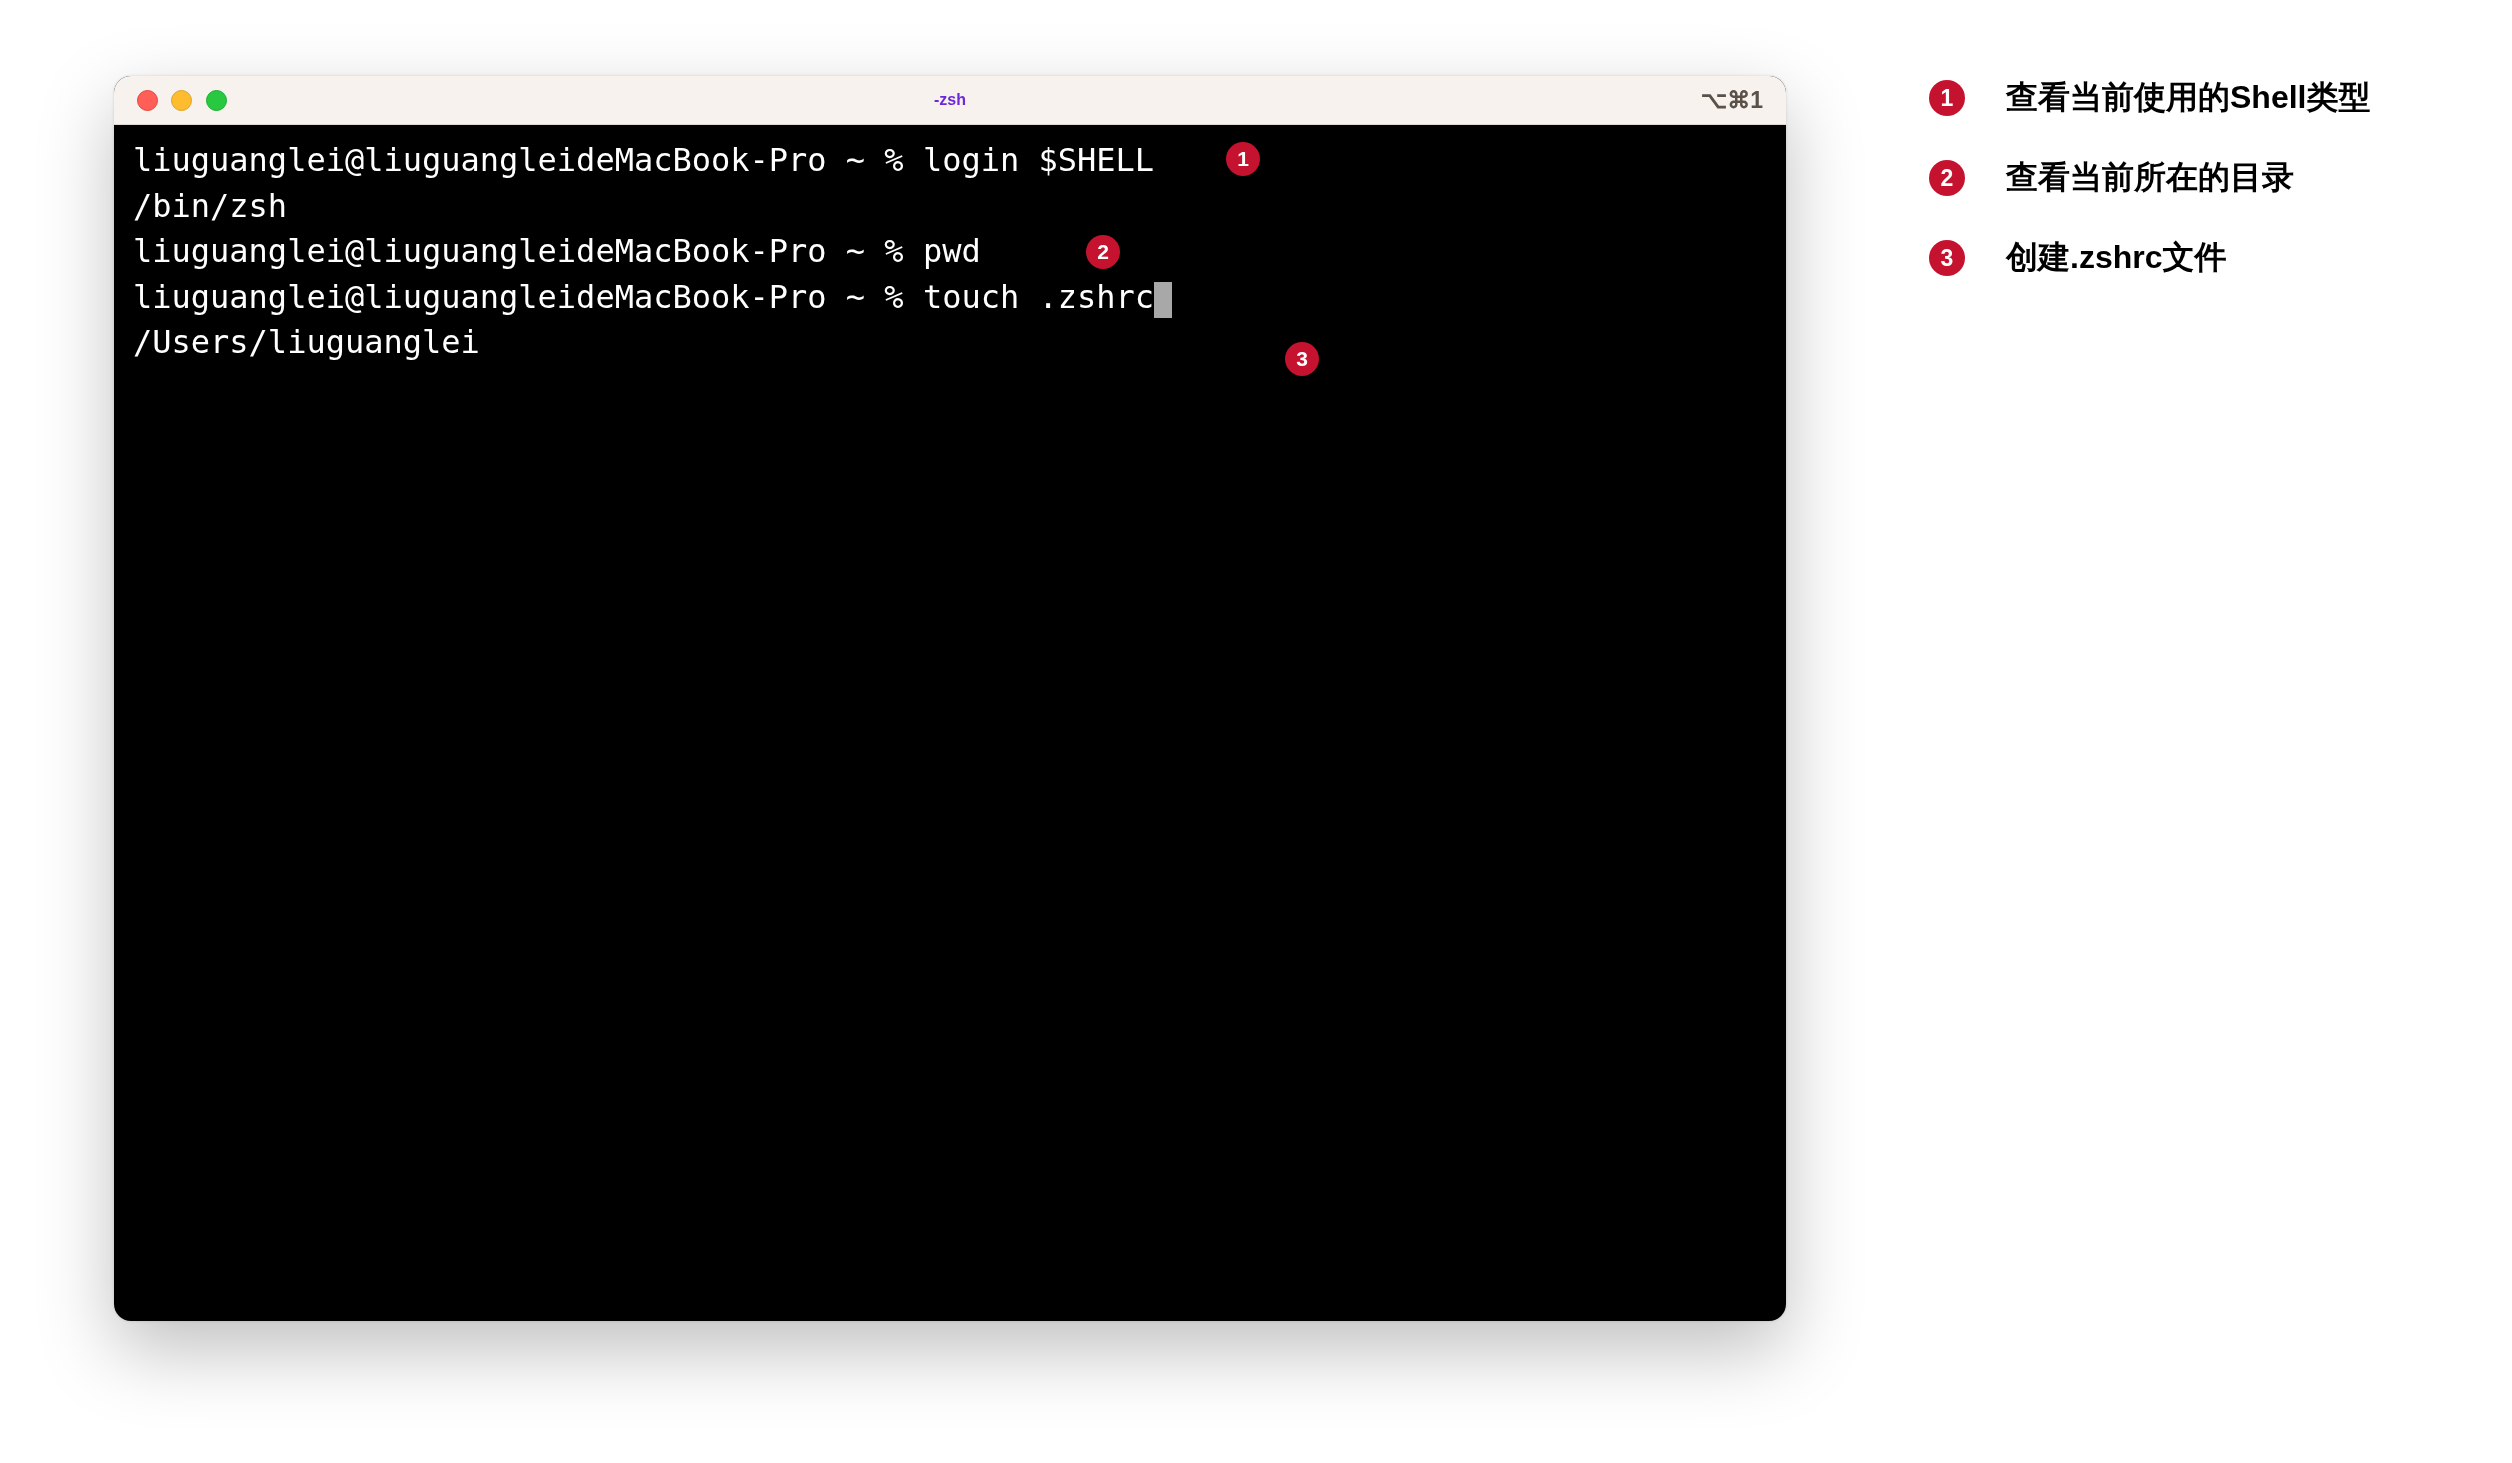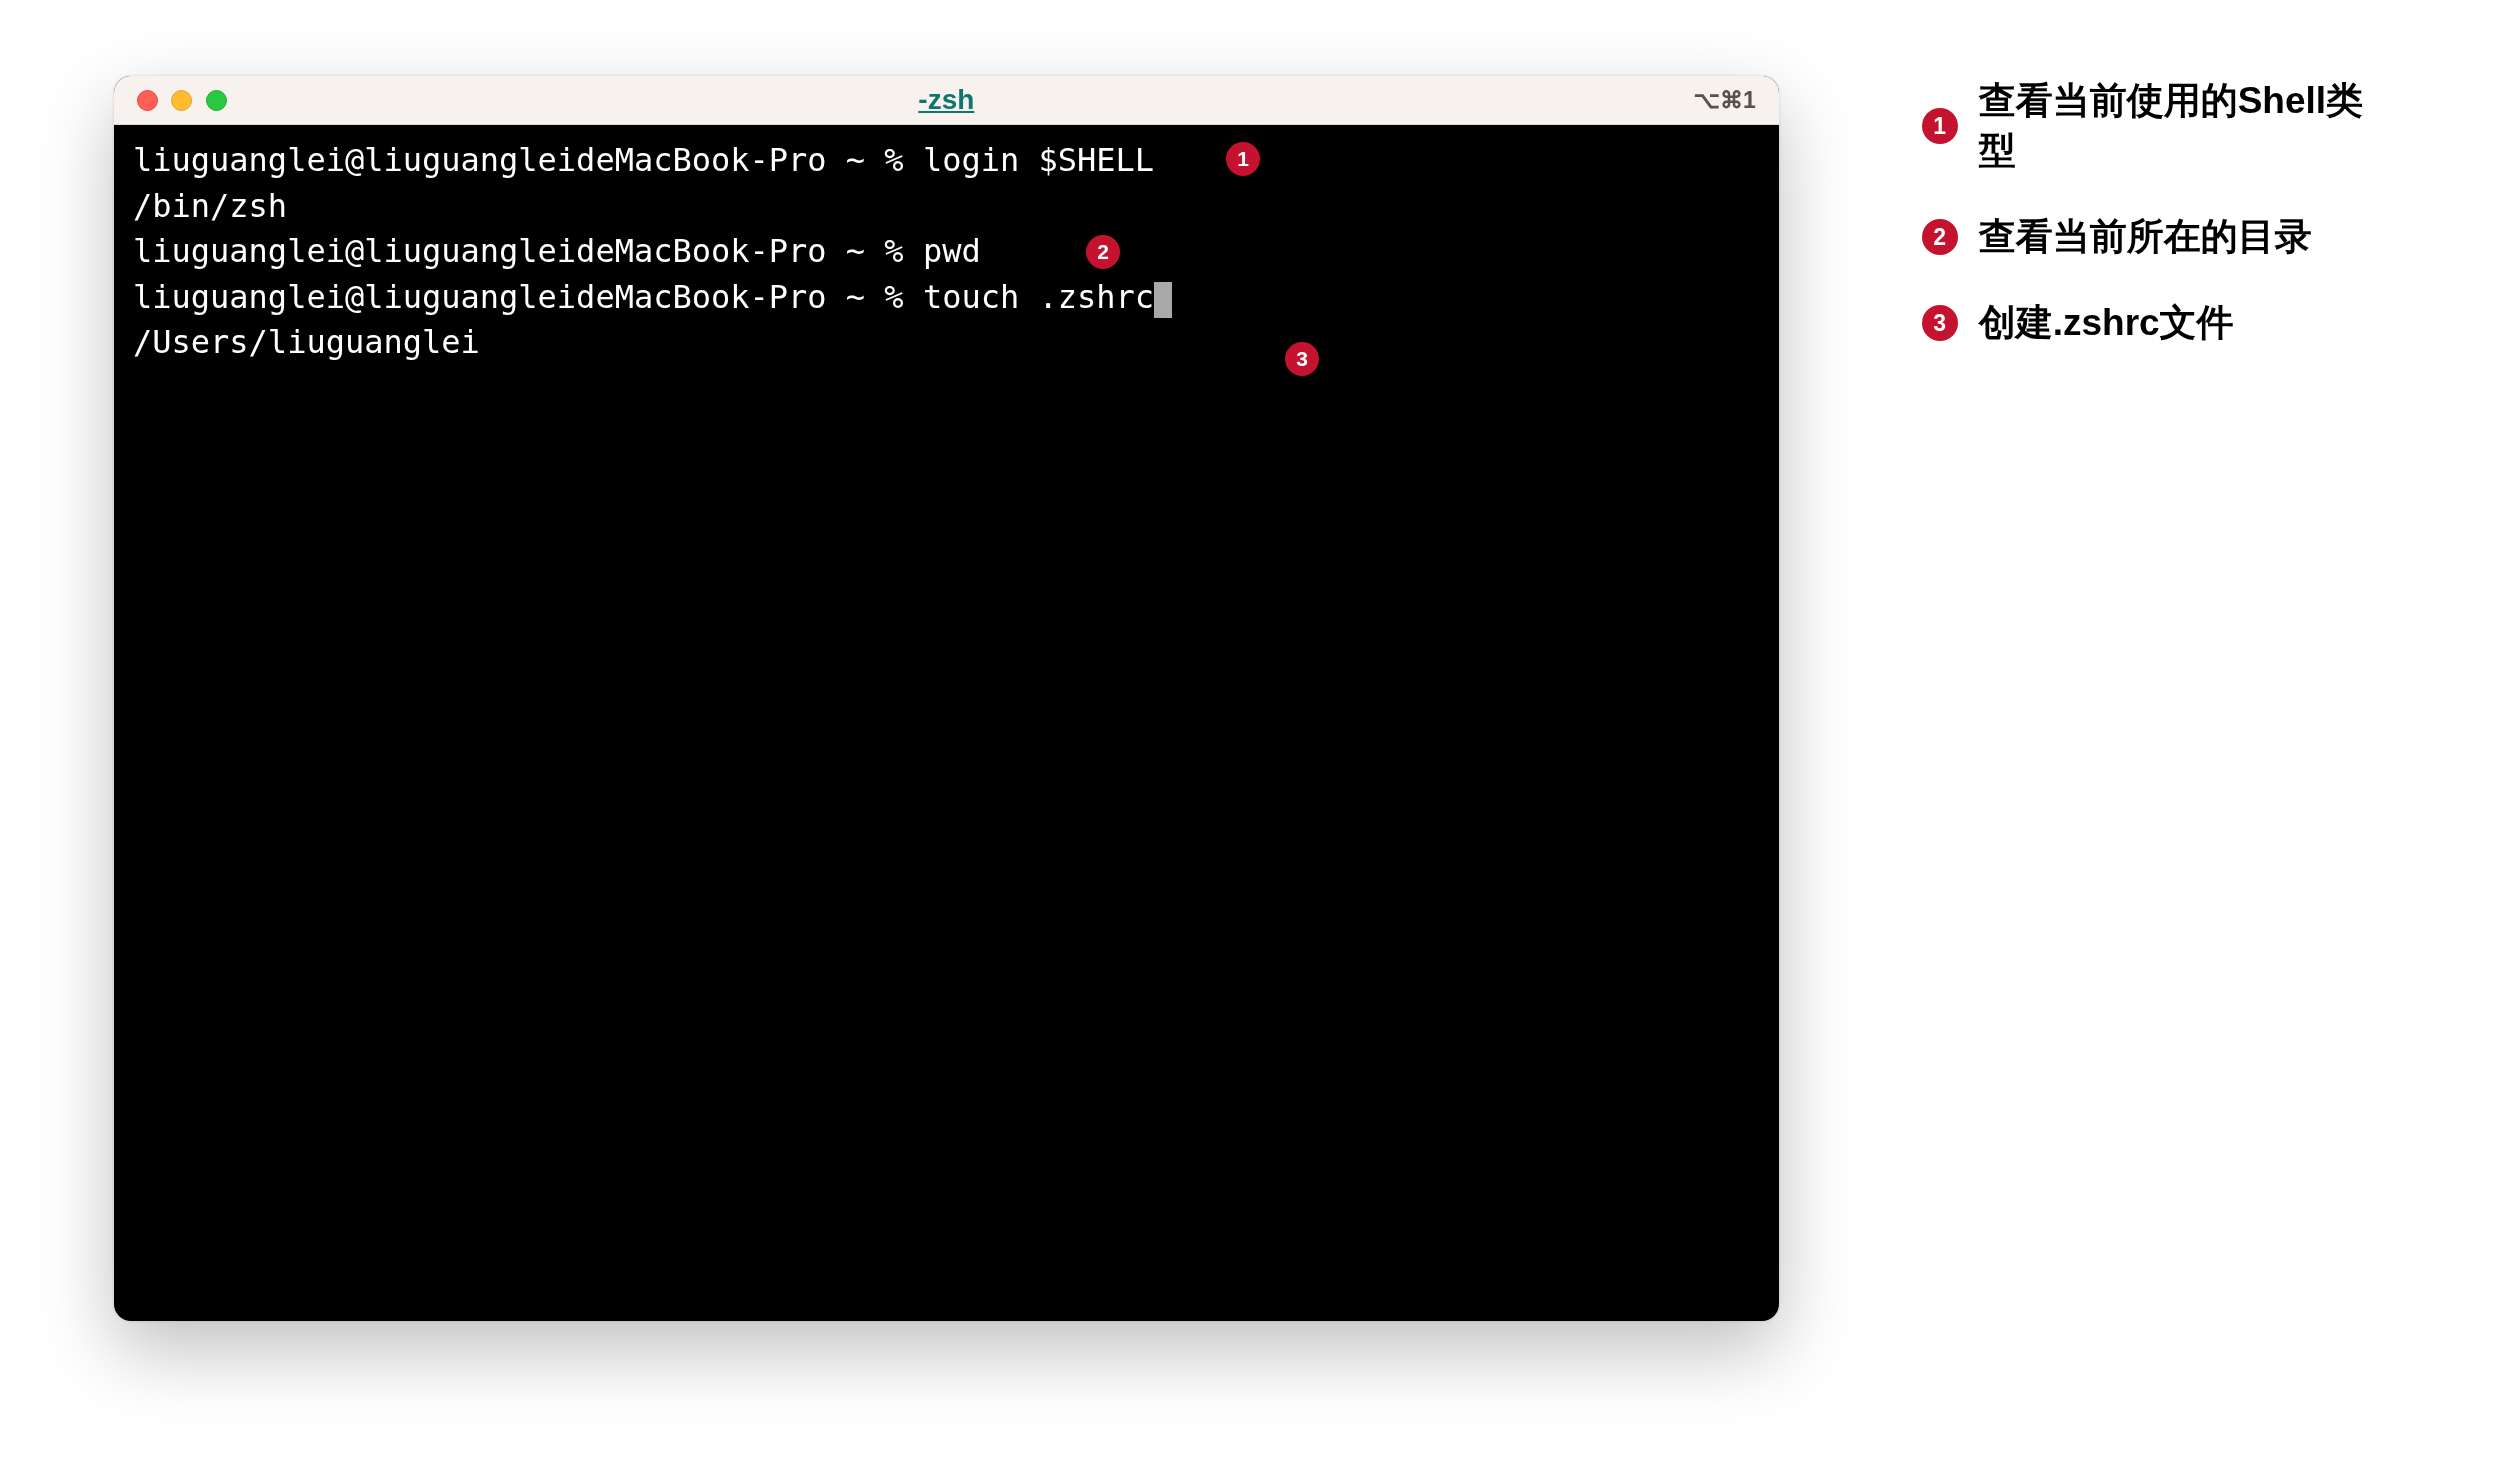"-zsh" .window-title { color: #0f766e -> #6d28d9; font-size: 28px -> 16px; text-decoration: underline -> none }
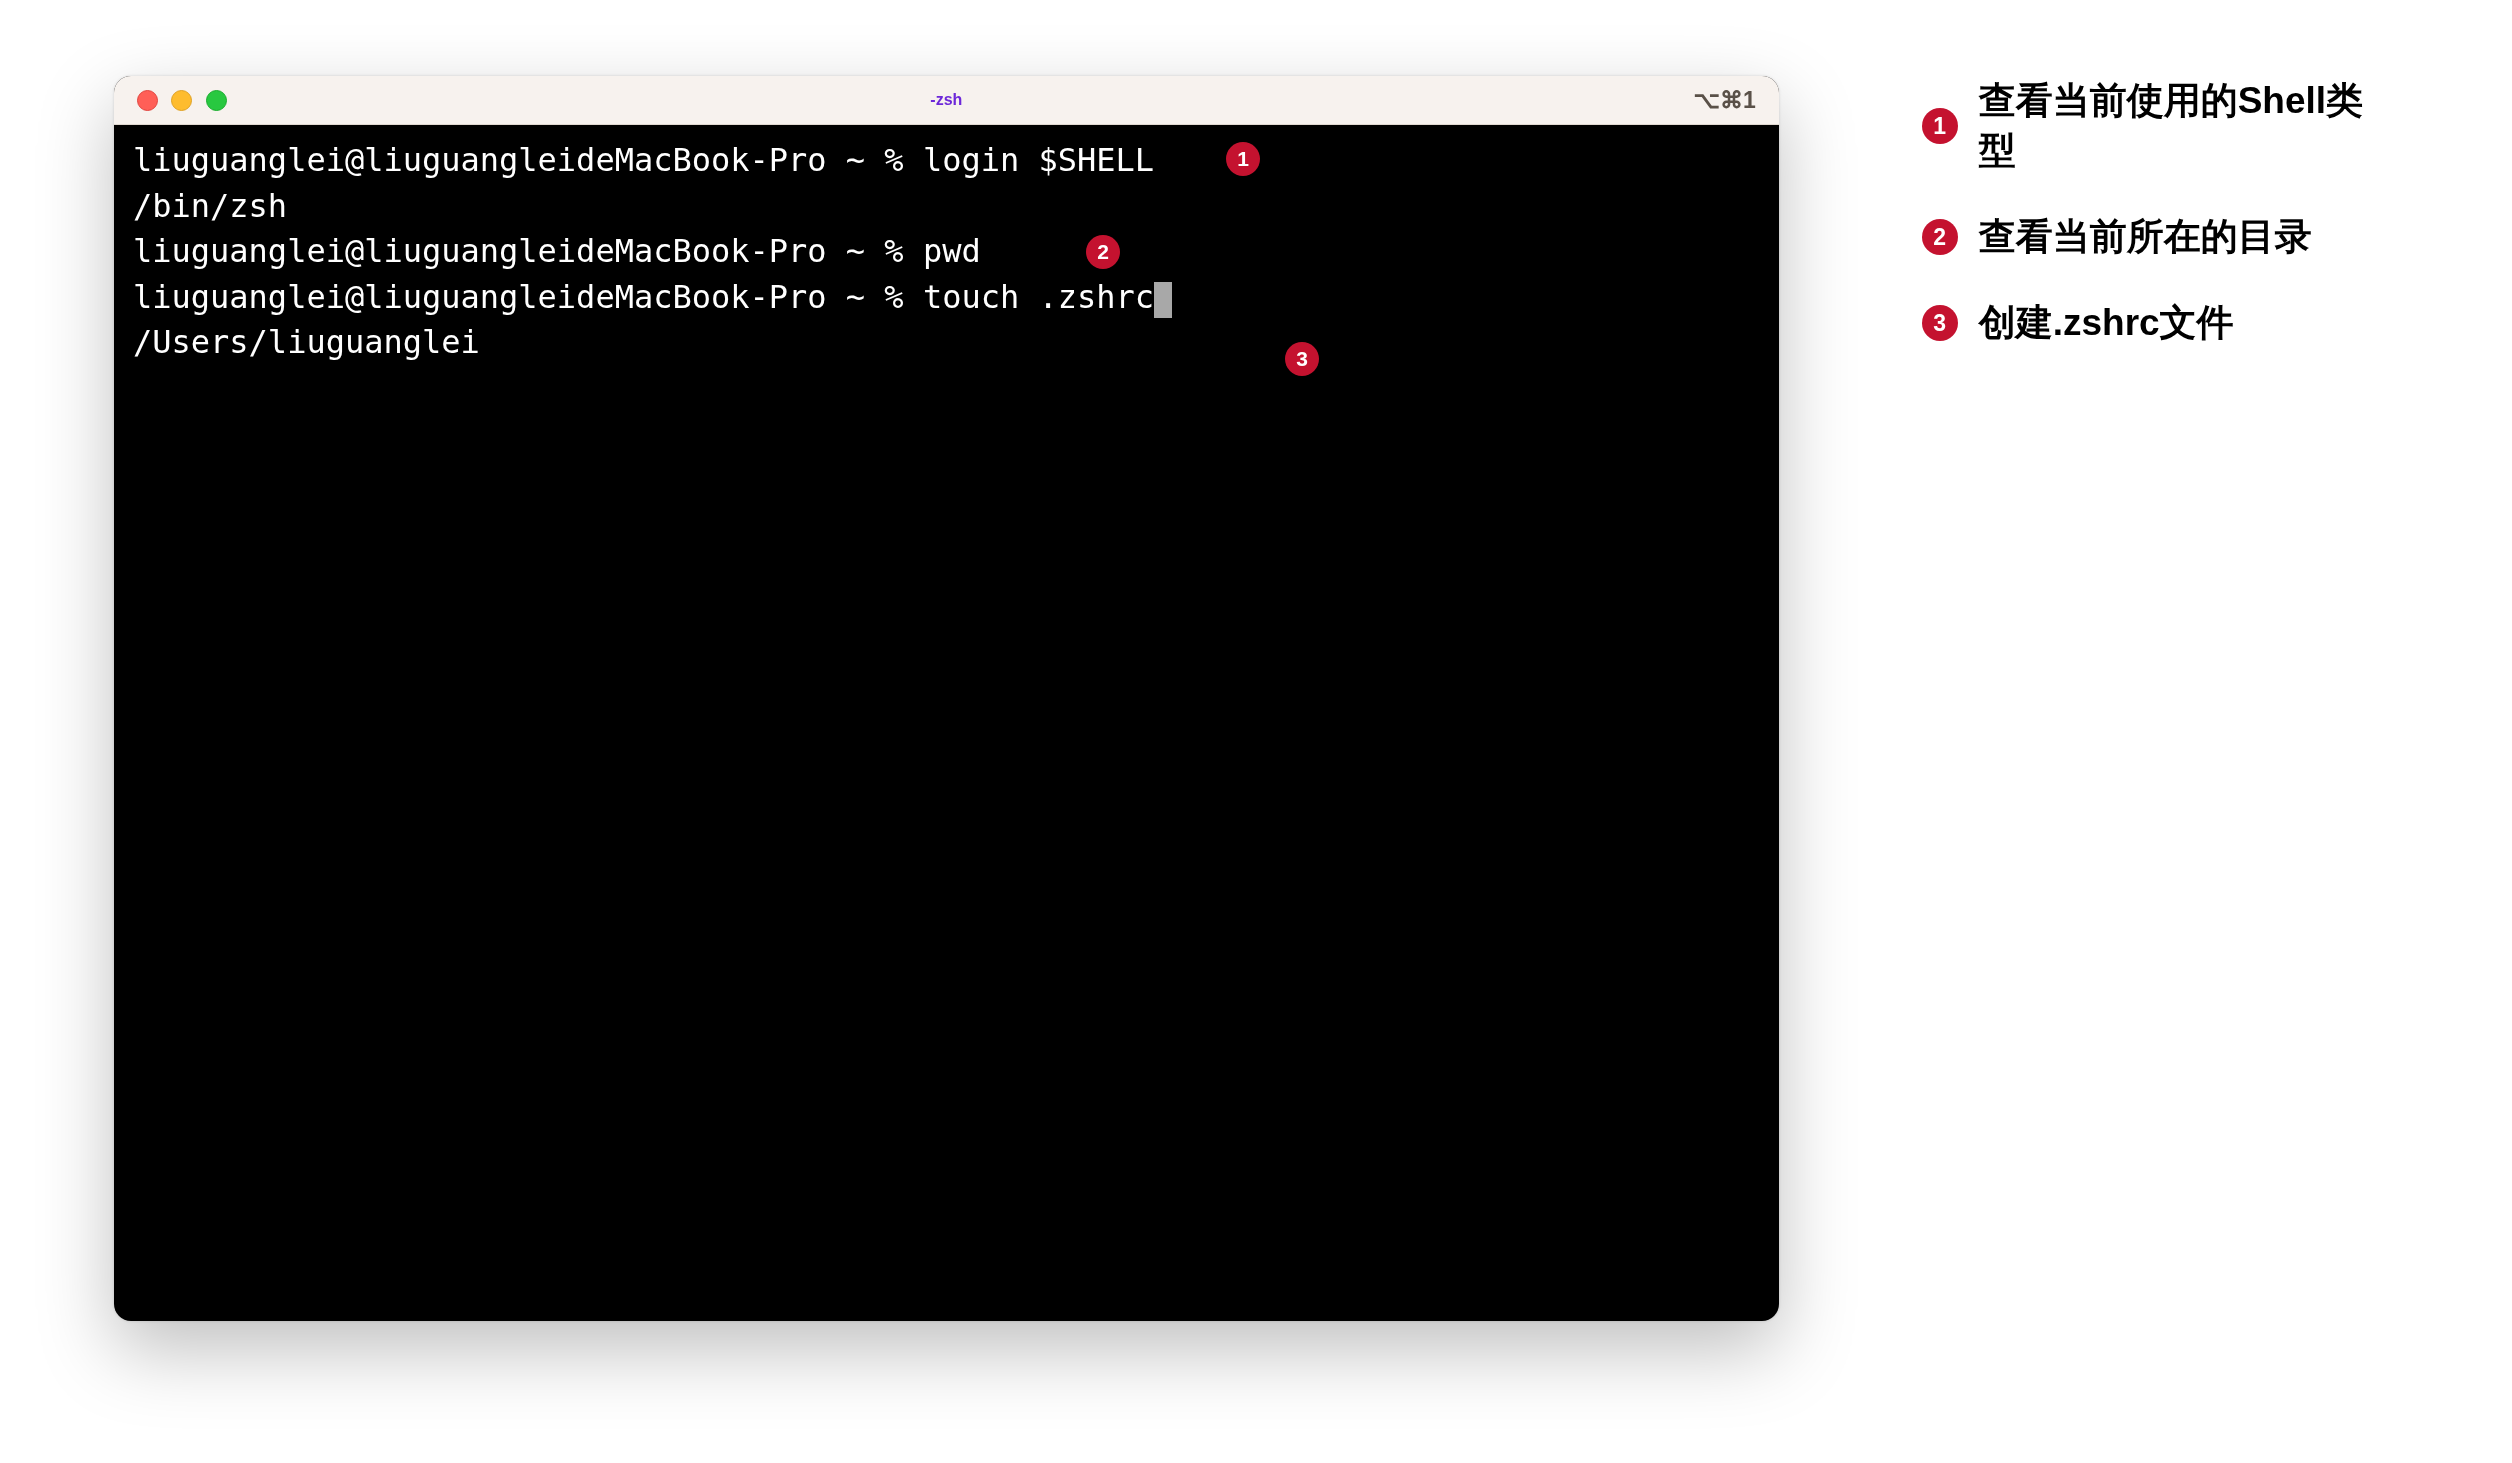"查看当前使用的Shell类型" .legend-text { font-size: 37px -> 32px; margin-left: none -> 20px }
